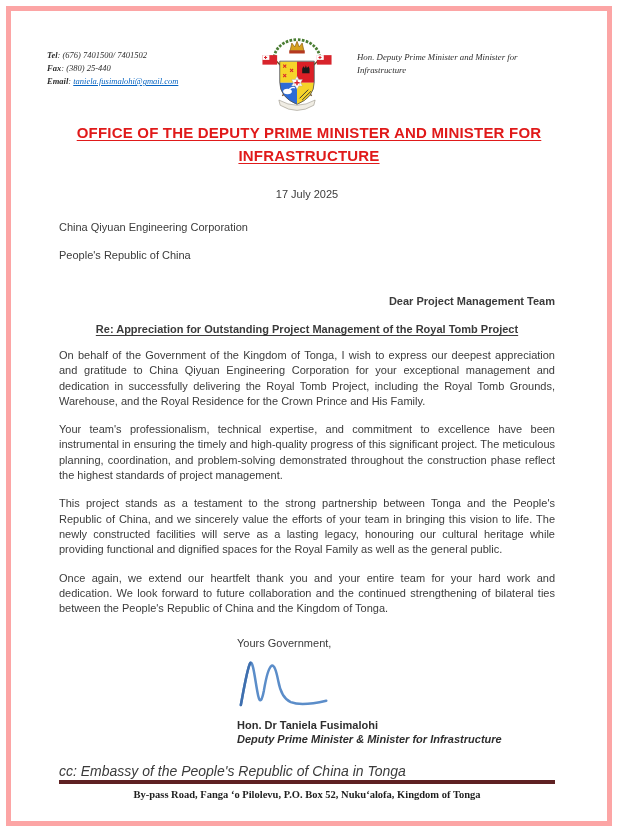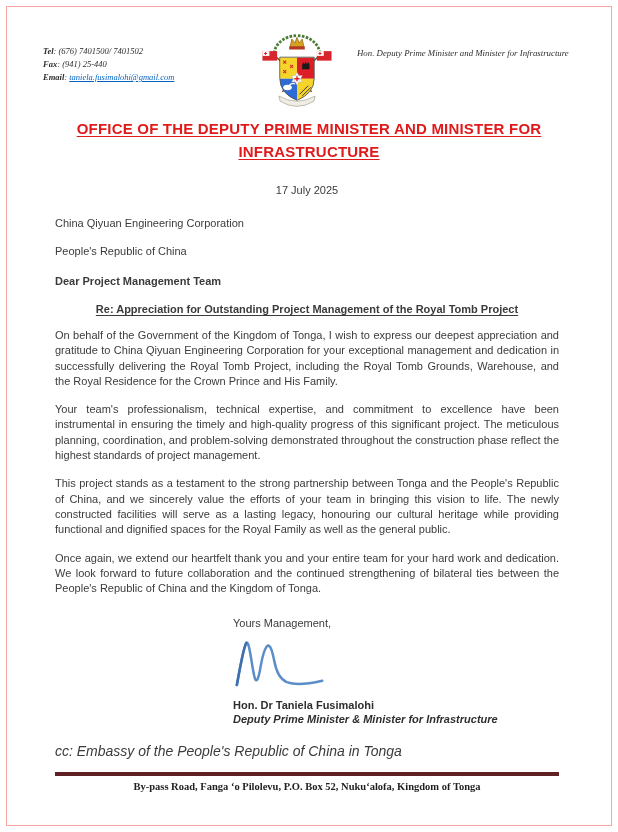"Tel: (676) 7401500/ 7401502" .page { border: 1px solid #fca5a5 -> 5px solid #fca5a5 }
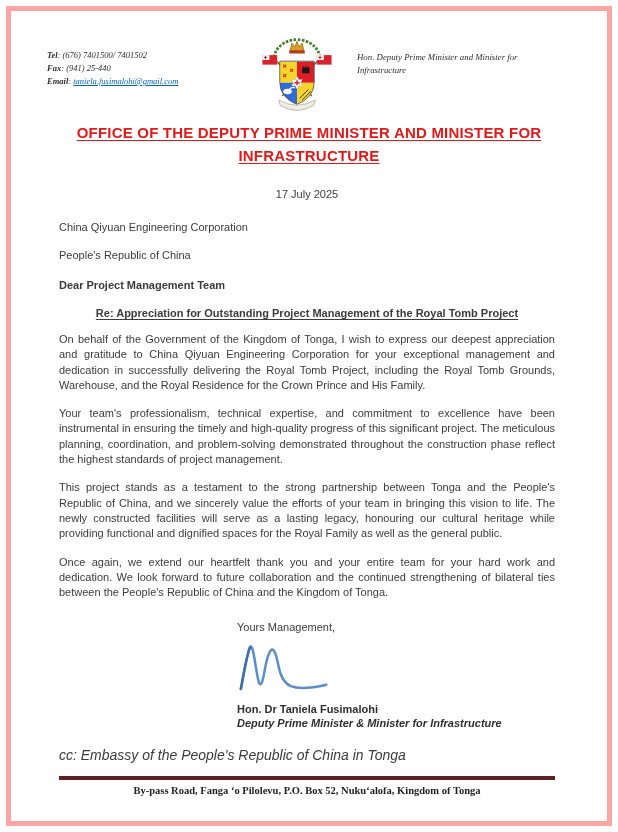": (941) 25-440" span { text: 941 -> 380 }
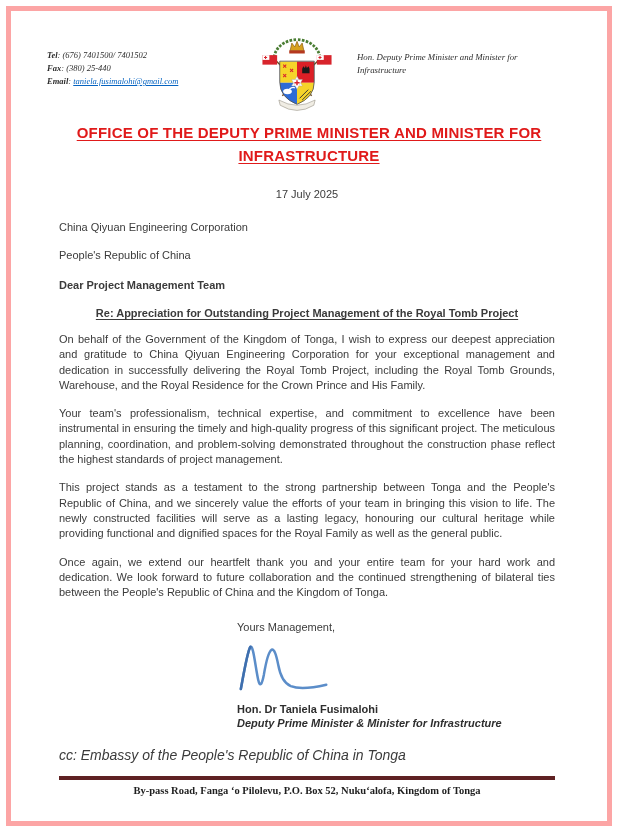"Dear Project Management Team" .salutation { margin-top: 18px -> 34px; text-align: none -> right }
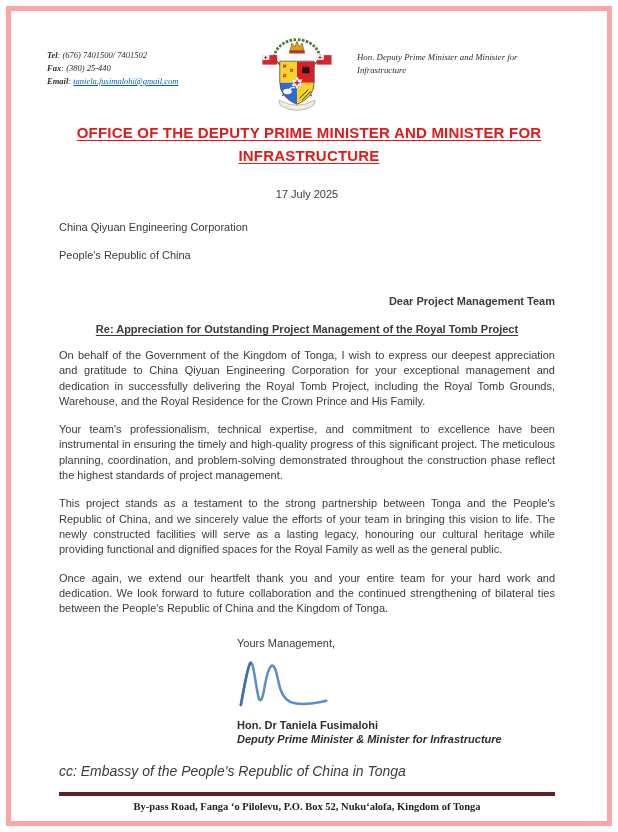"Yours Management," div.closing { text: Management -> Government }
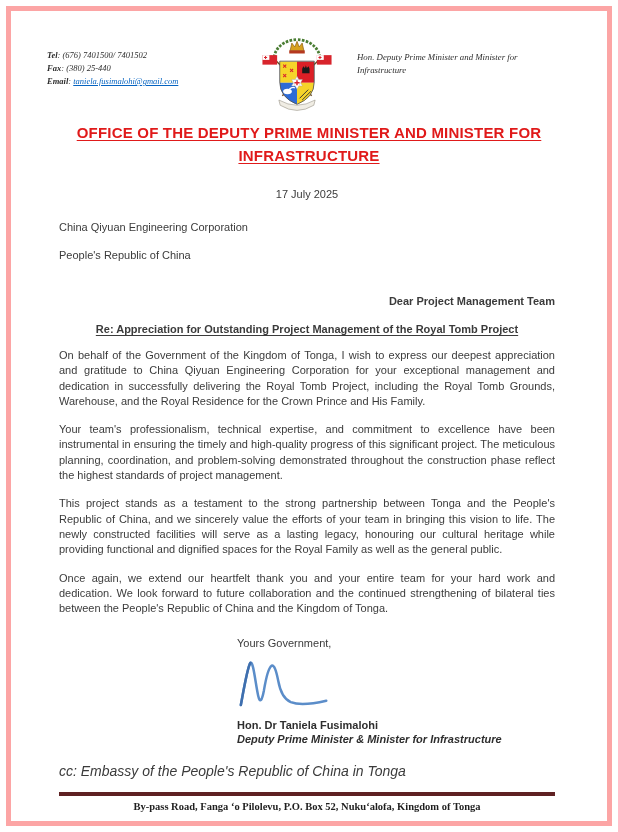"By-pass Road, Fanga ‘o Pilolevu," .footer { margin-top: 13px -> 1px }
